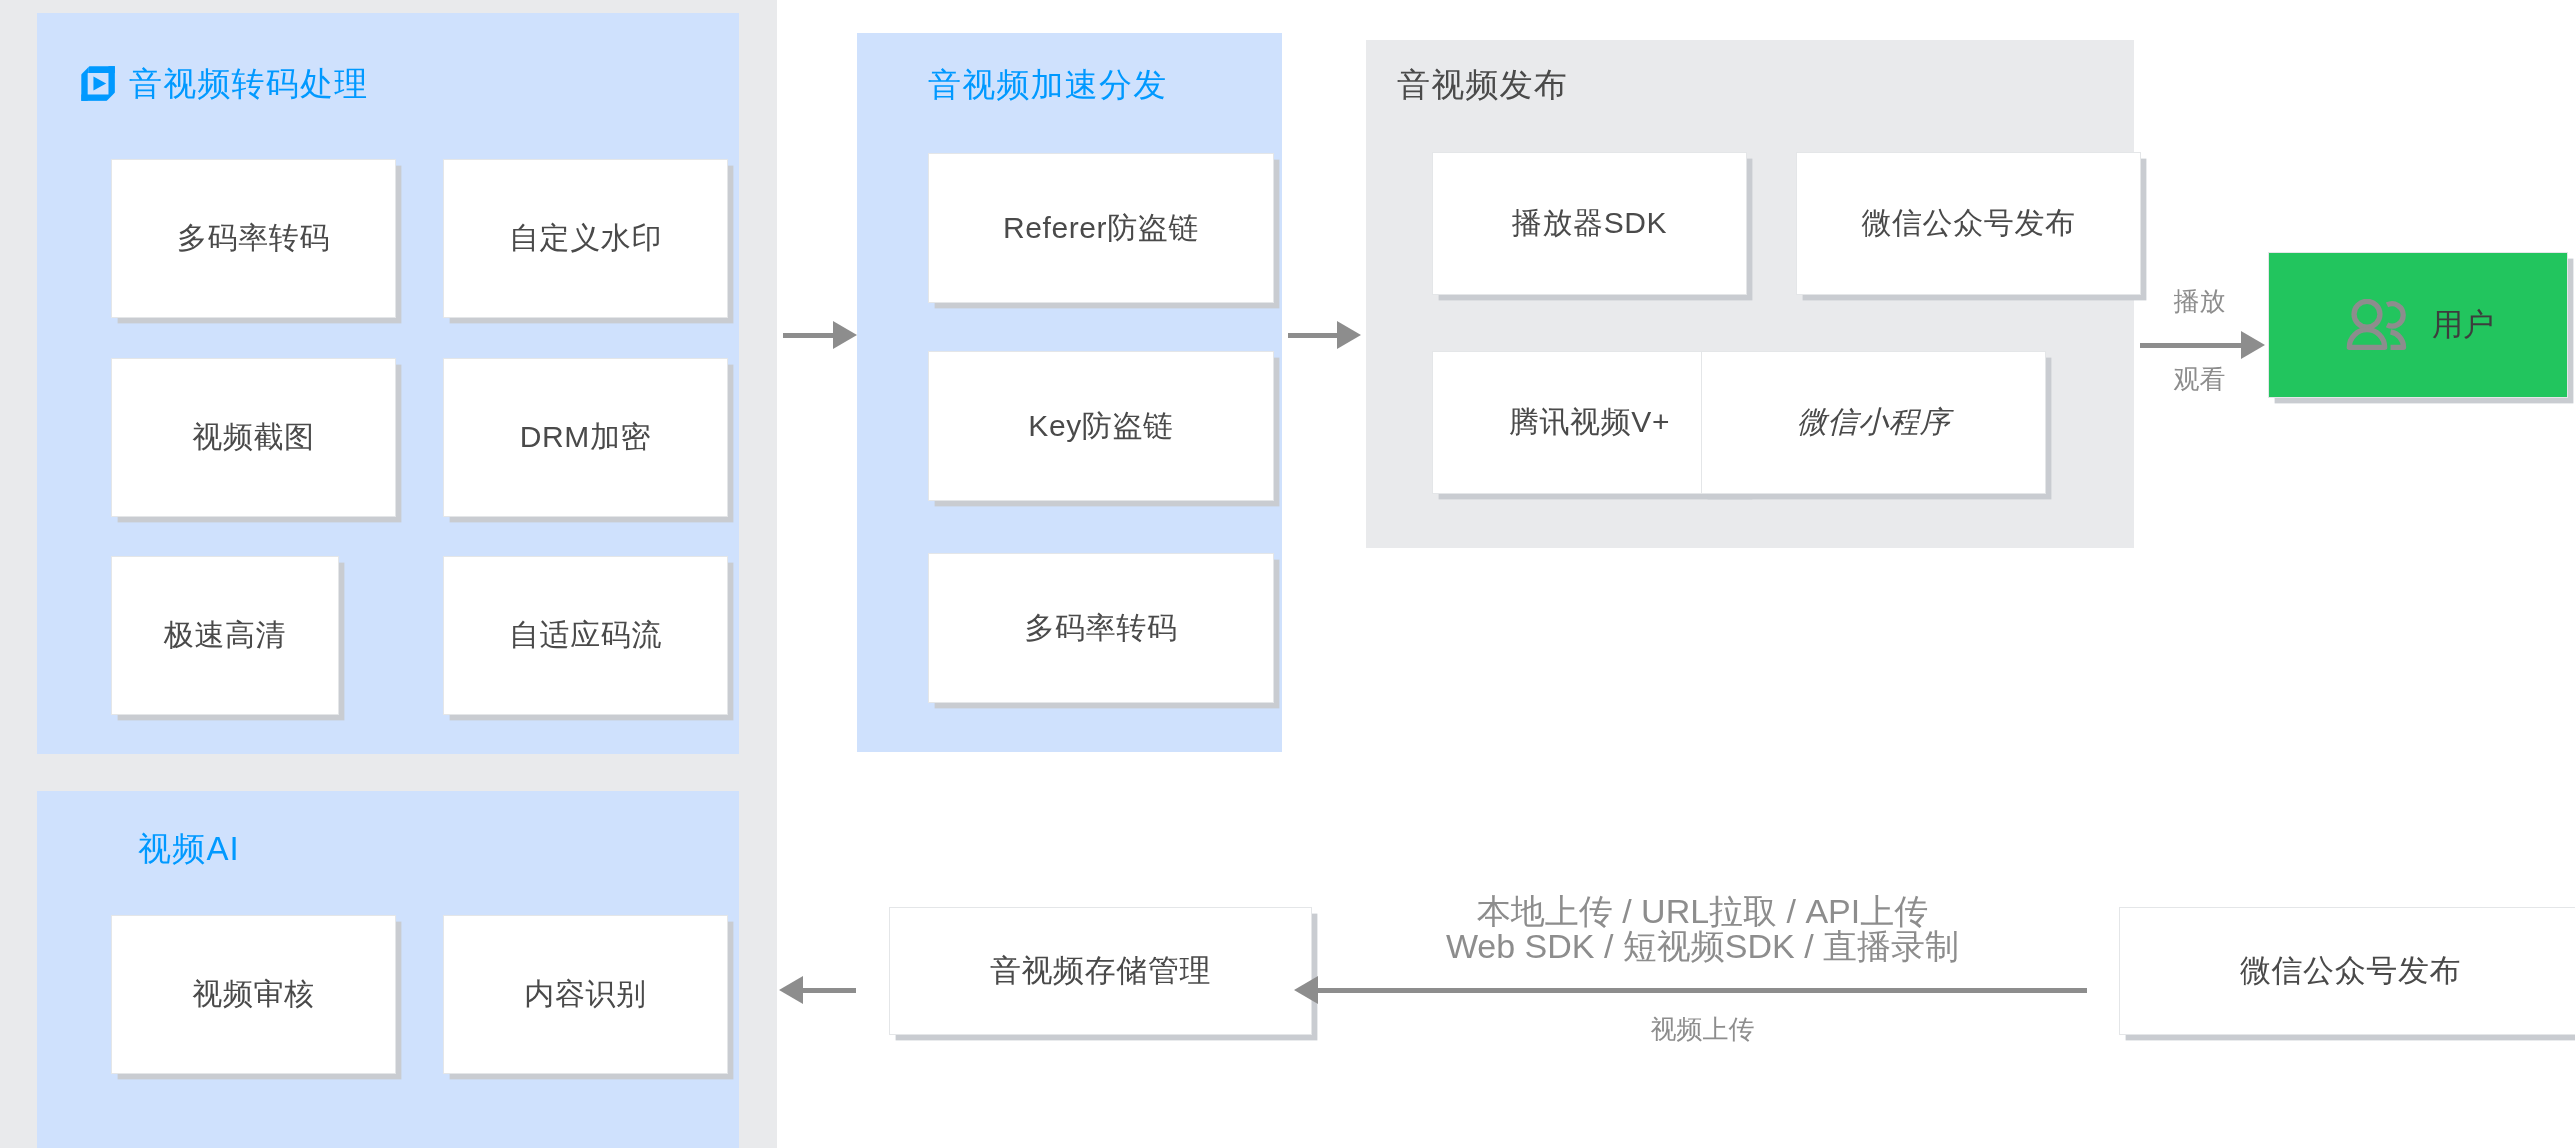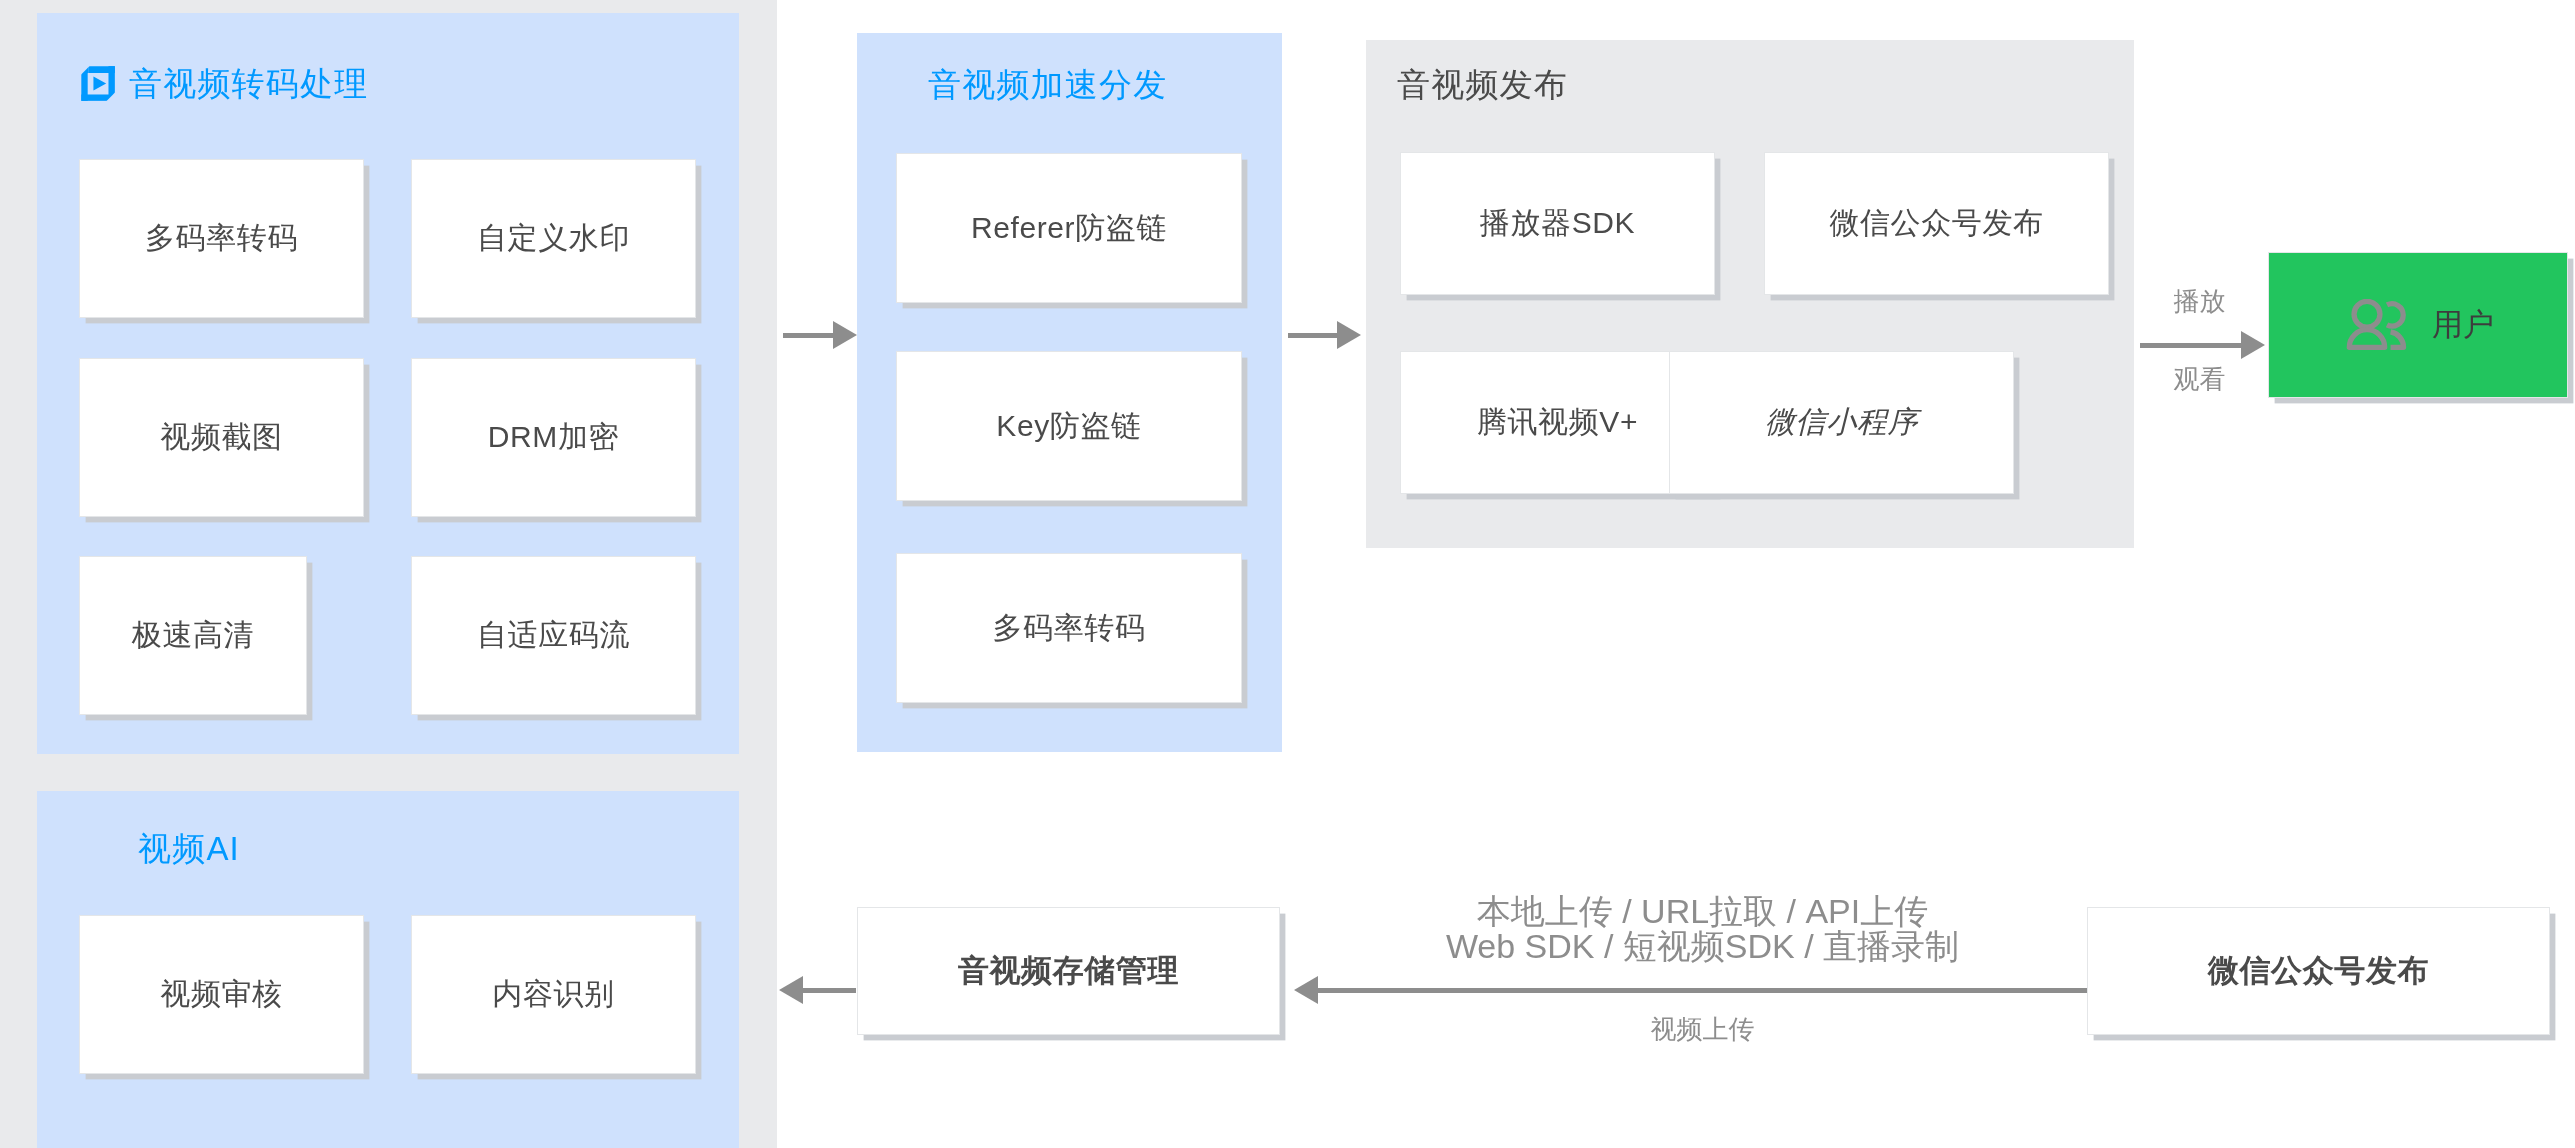"多码率转码" .card { margin-left: none -> 32px }
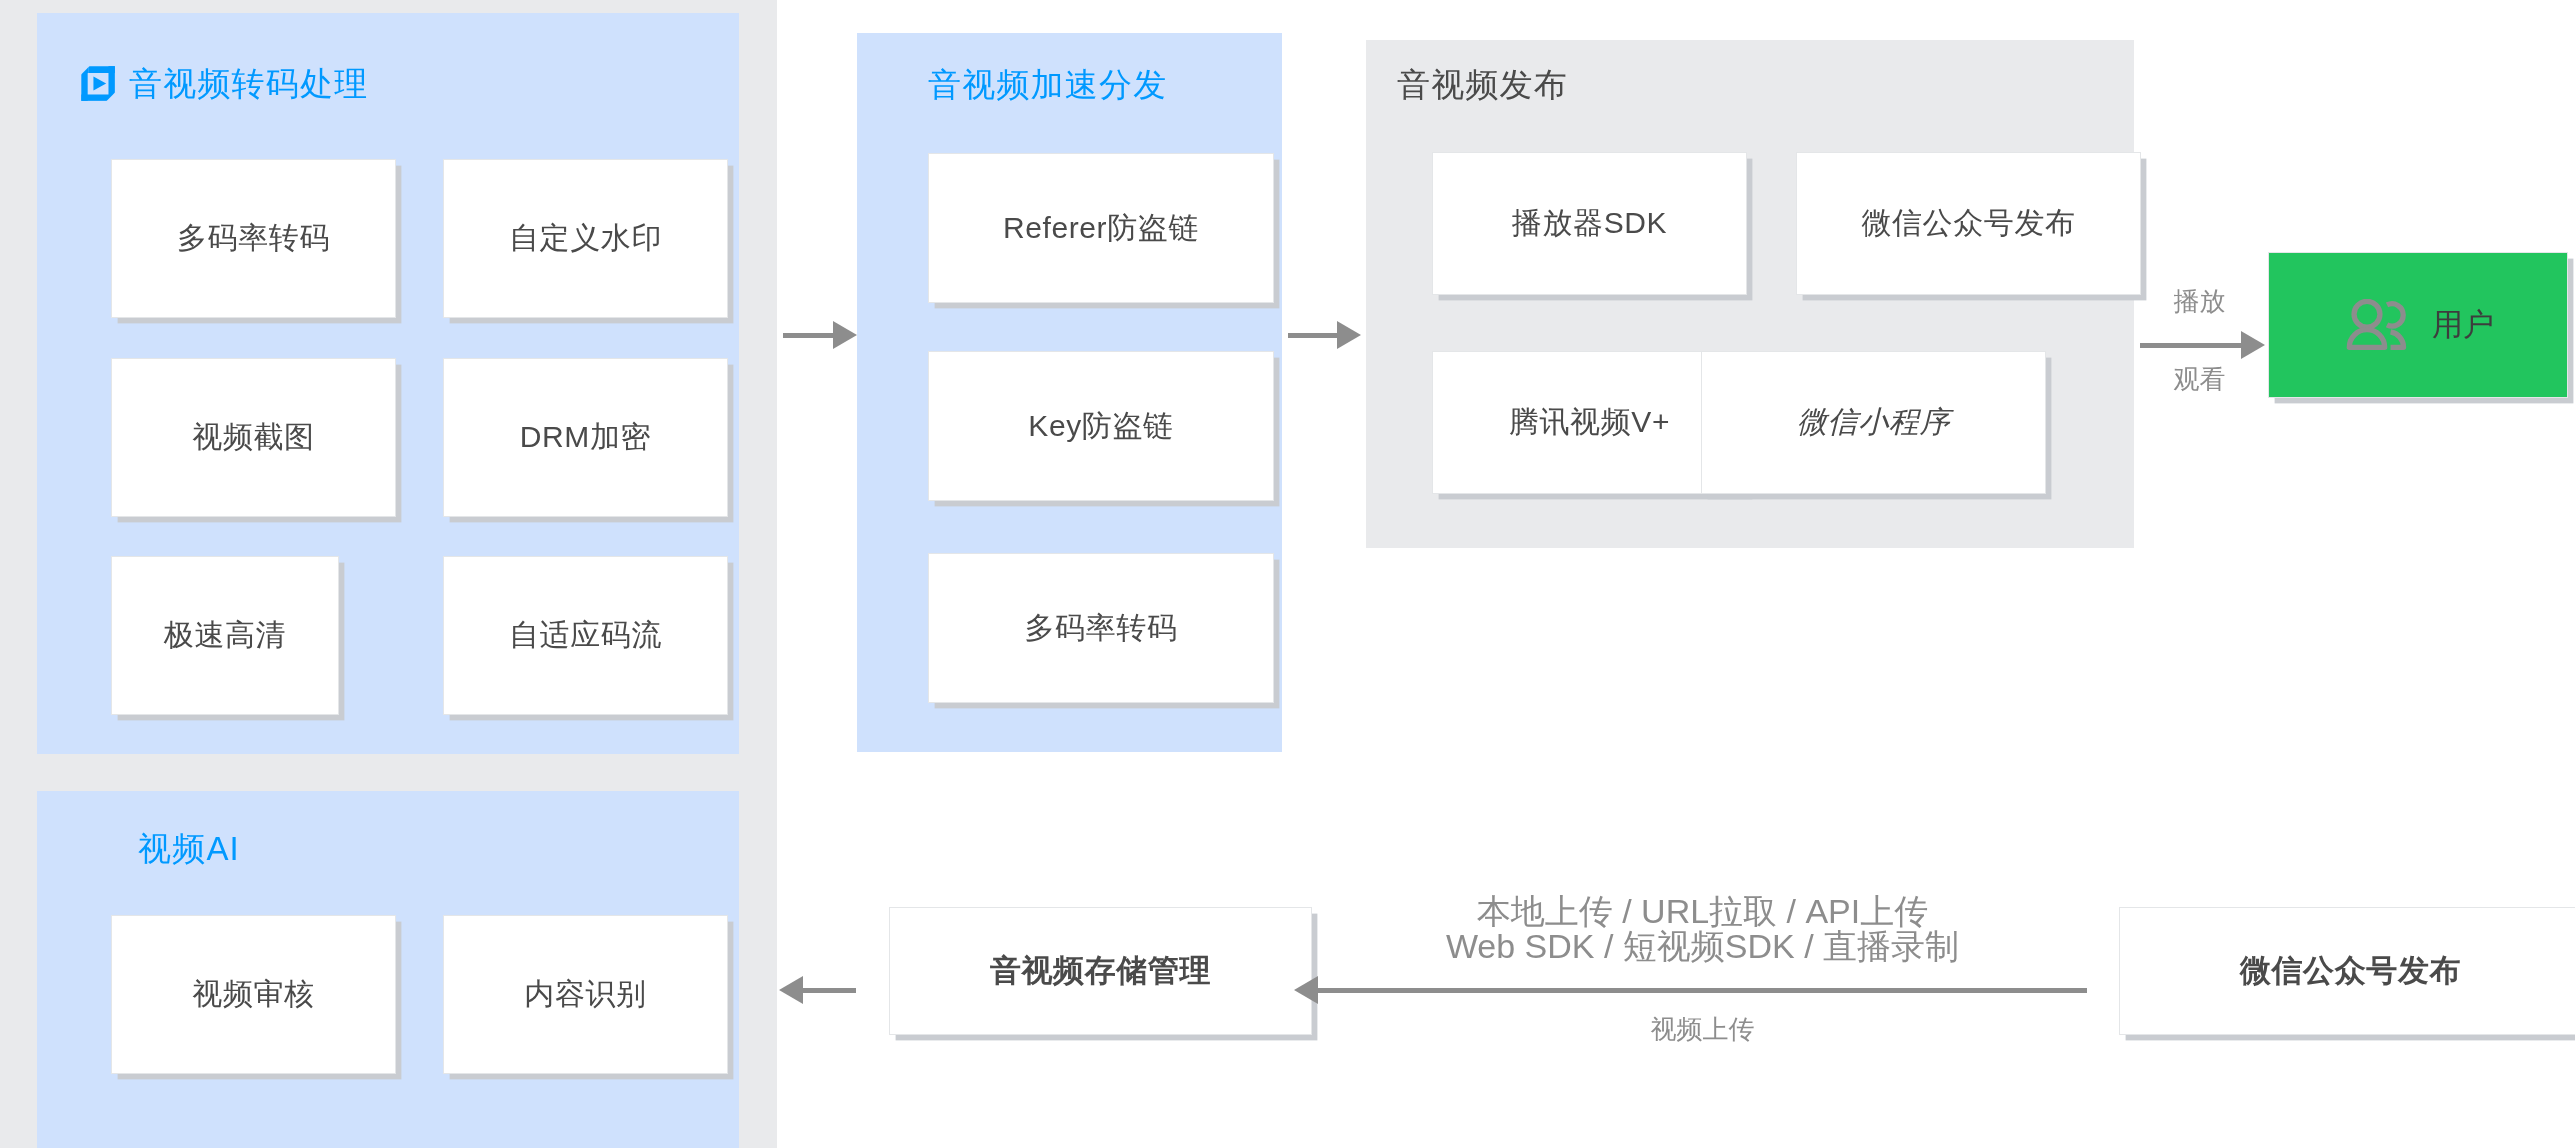"音视频存储管理" .card.big { font-weight: bold -> none }
